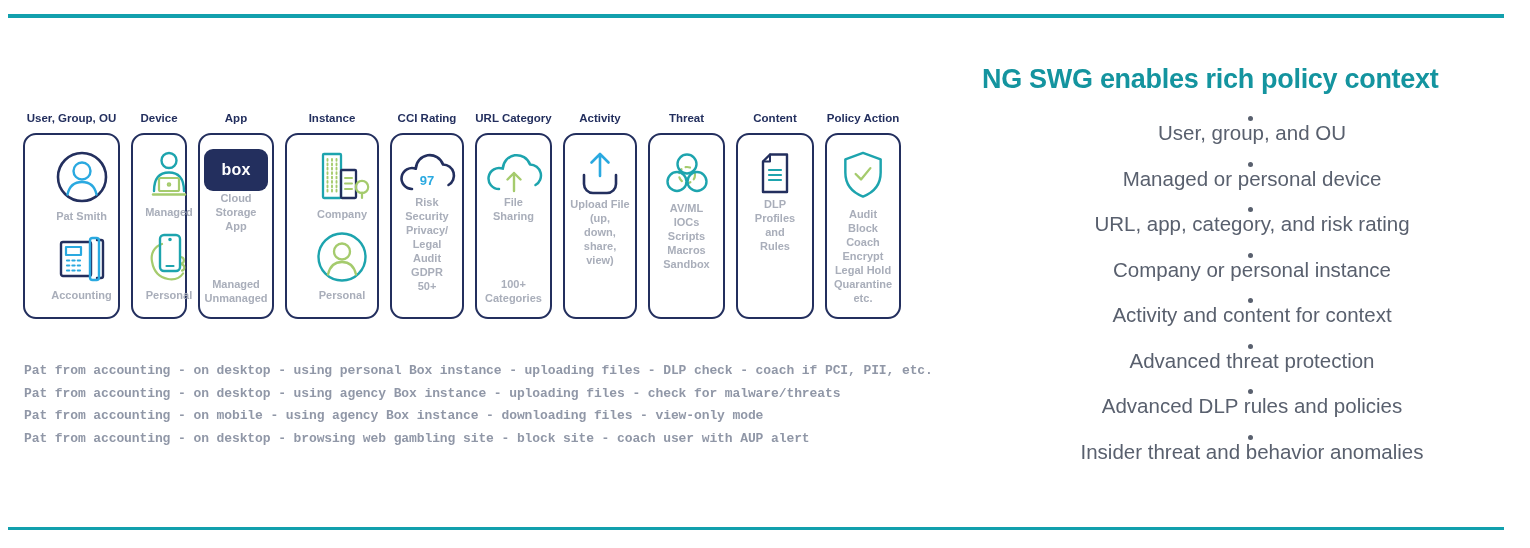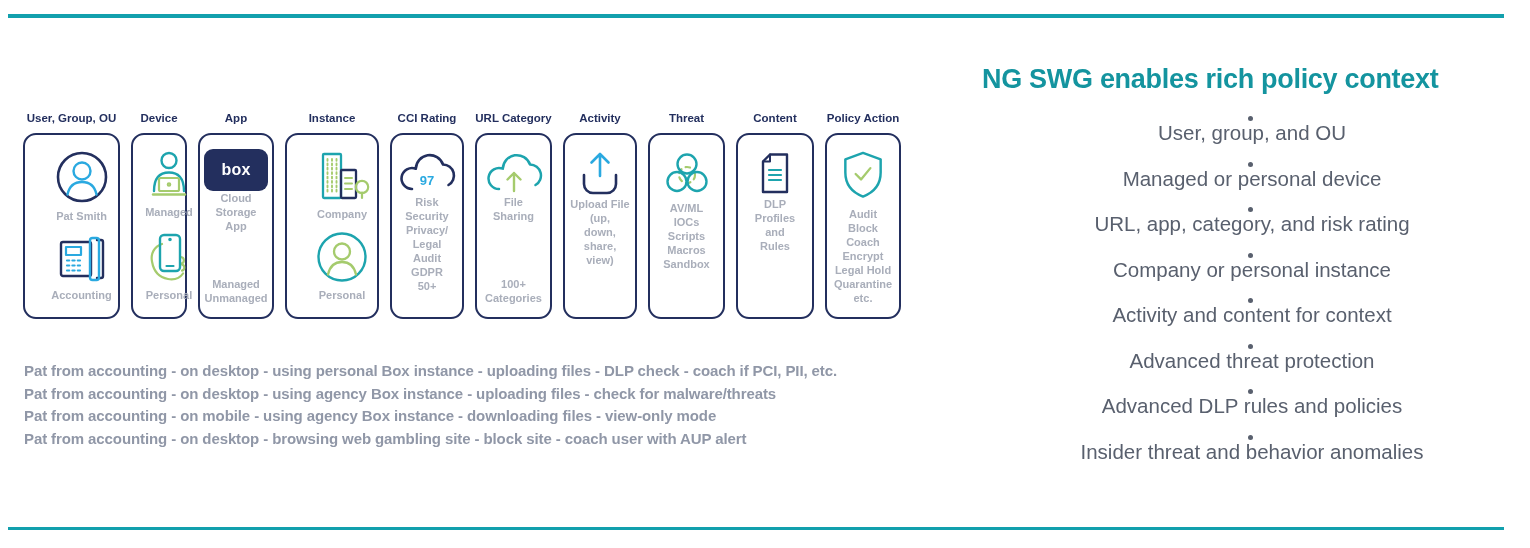"Pat from accounting - on" .scenario { font-family: none -> Liberation Mono, monospace; font-size: 15px -> 13px }
